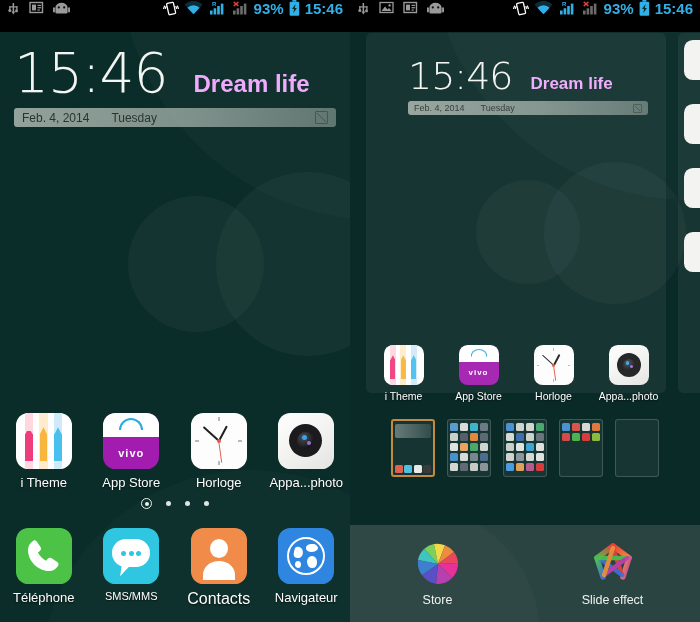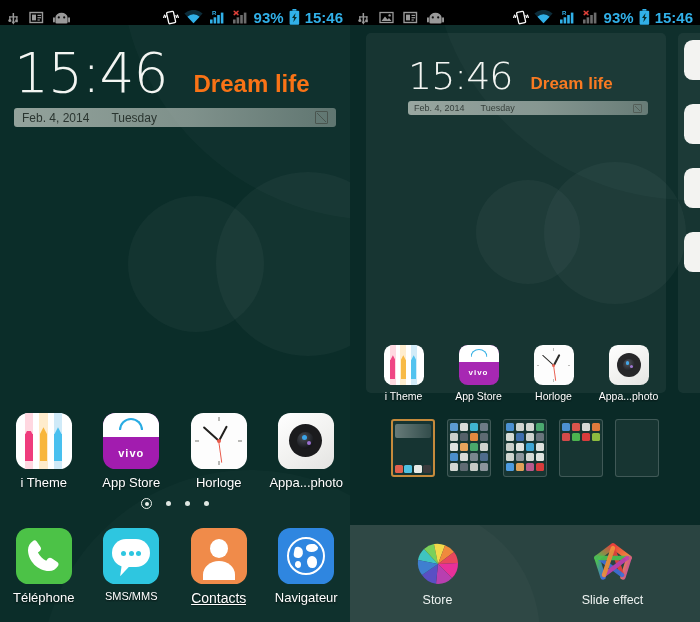"93%" .statusbar { align-items: flex-end -> flex-start; height: 25px -> 32px }
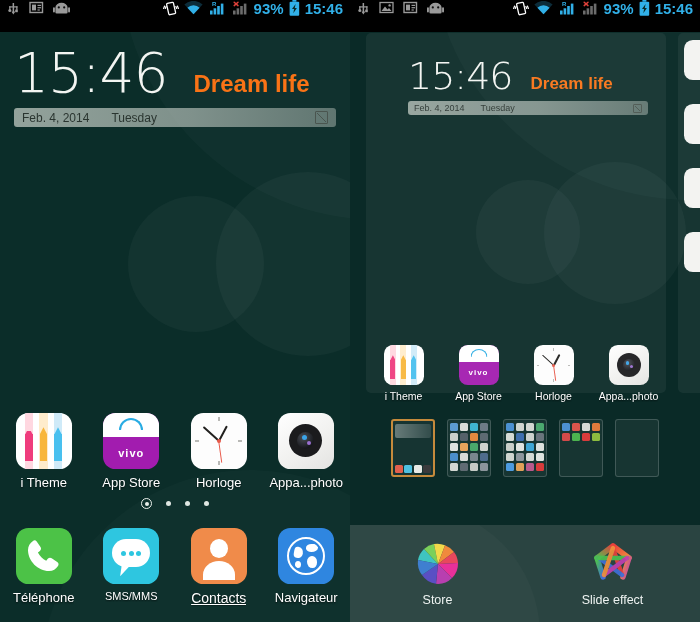"Dream life" .clock-slogan { color: #f97316 -> #f0abfc }
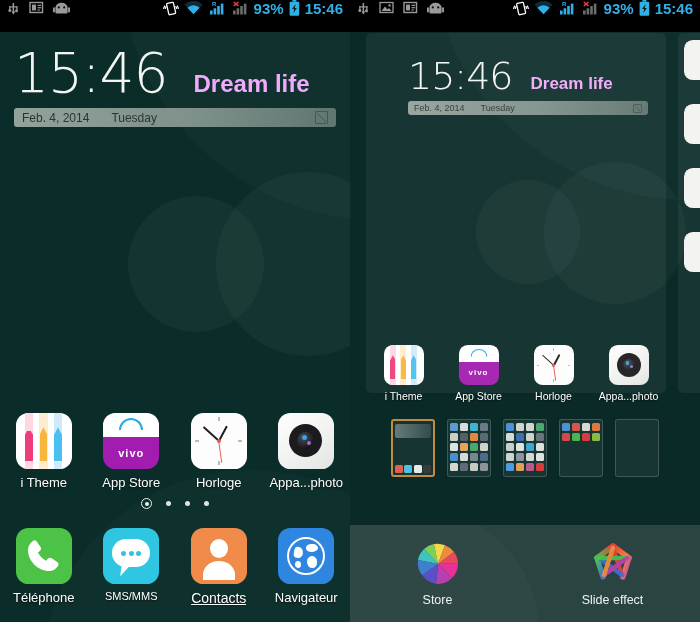"Contacts" div.app-label { font-size: 14px -> 16px; text-decoration: underline -> none }
